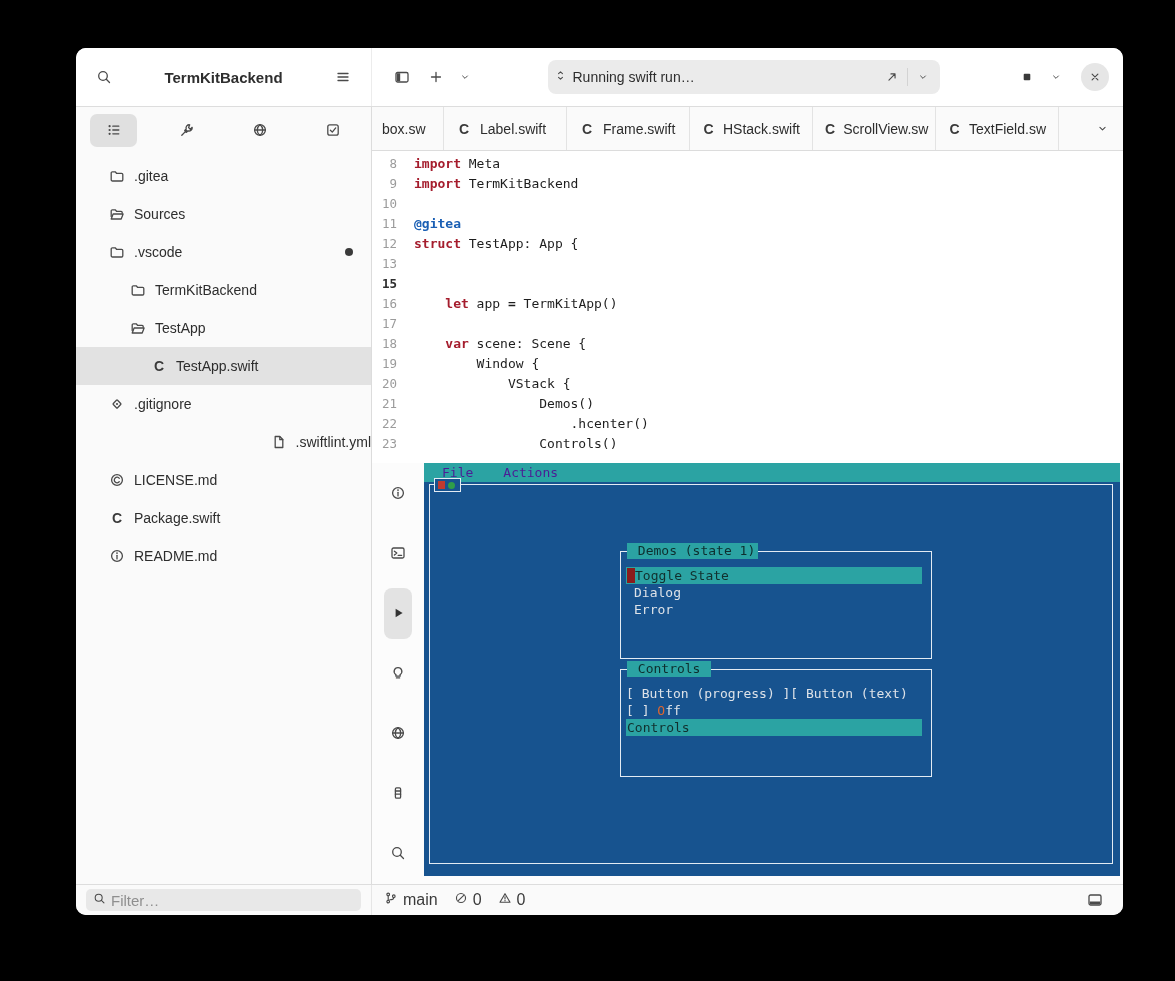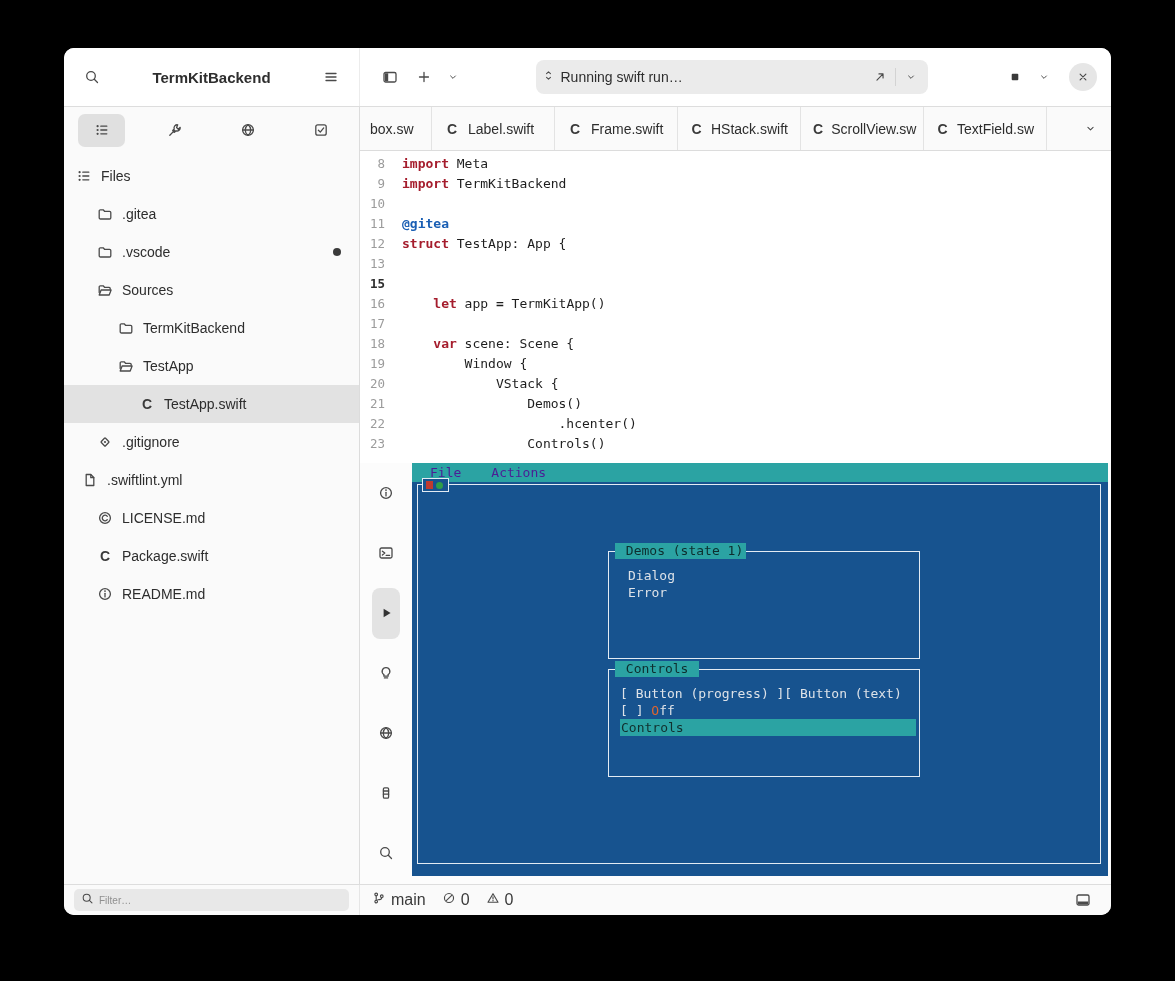"TermKitBackend" .window { left: 64px -> 76px }
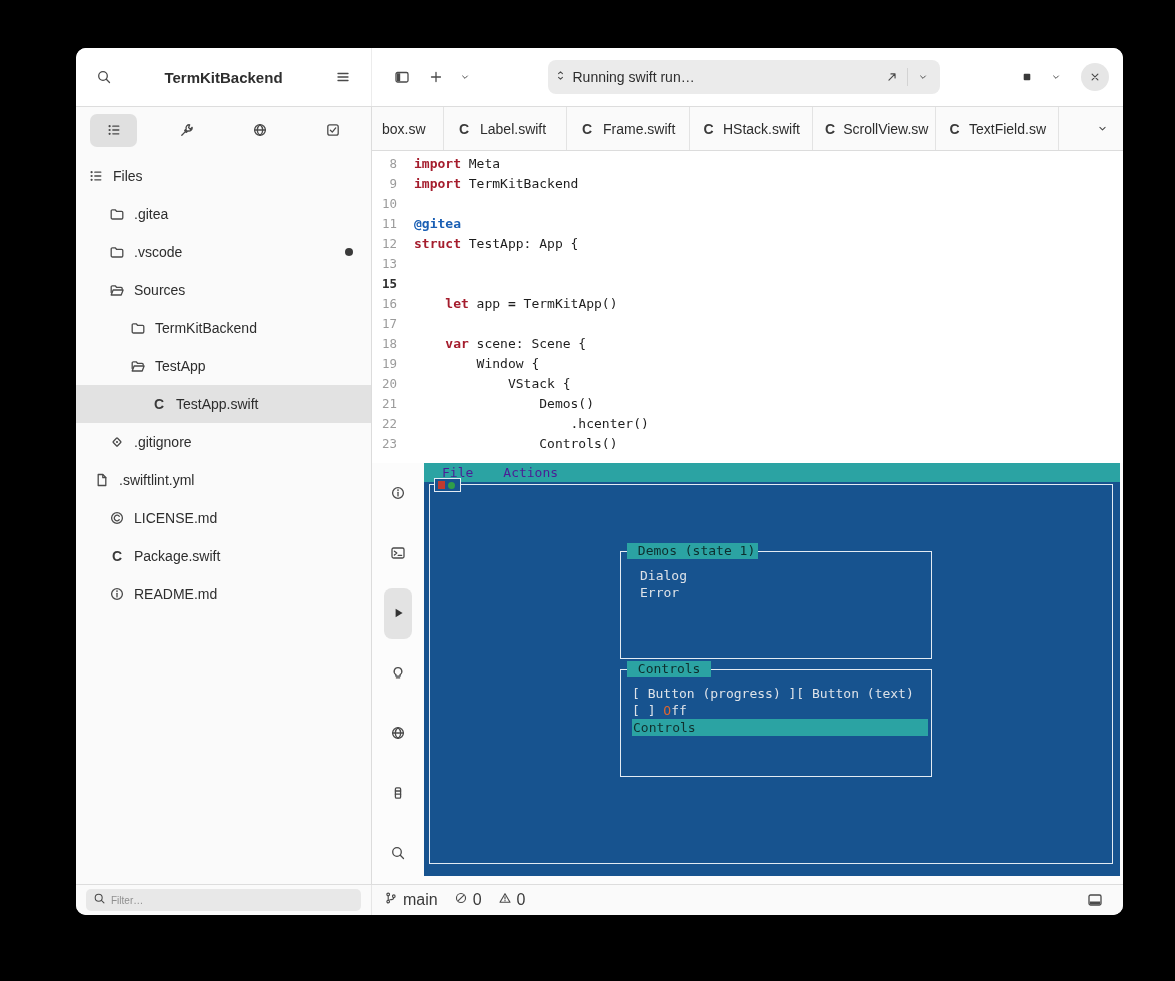"Files" div.trow { html: <div> <span> <svg> <circle></circle> <path></path> <circle></circle> <path></path> <circle></circle> <path></path> </svg> </span> <span>Files</span> </div> -> none }
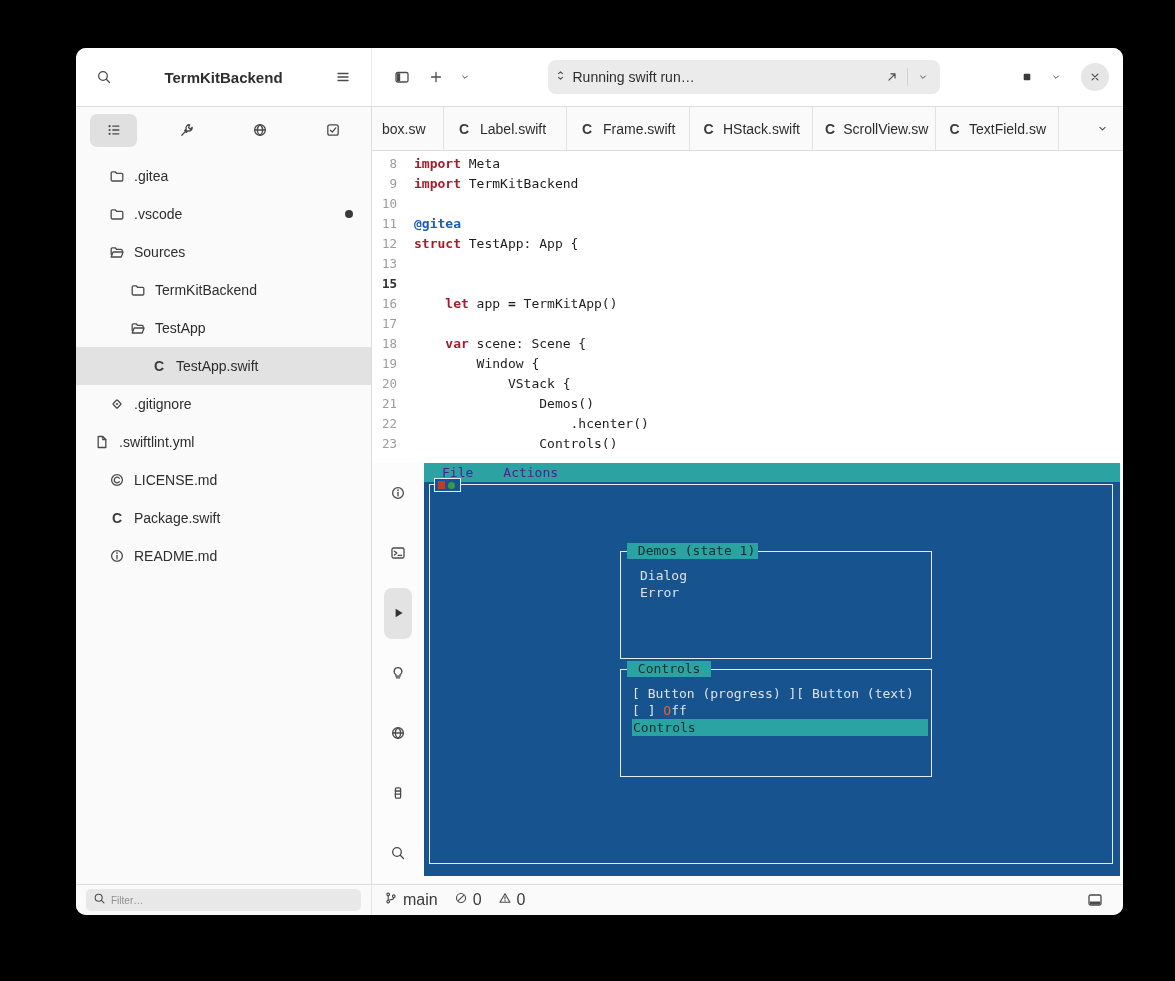".vscode" div.trow { order: before "Sources" -> after "Sources" }
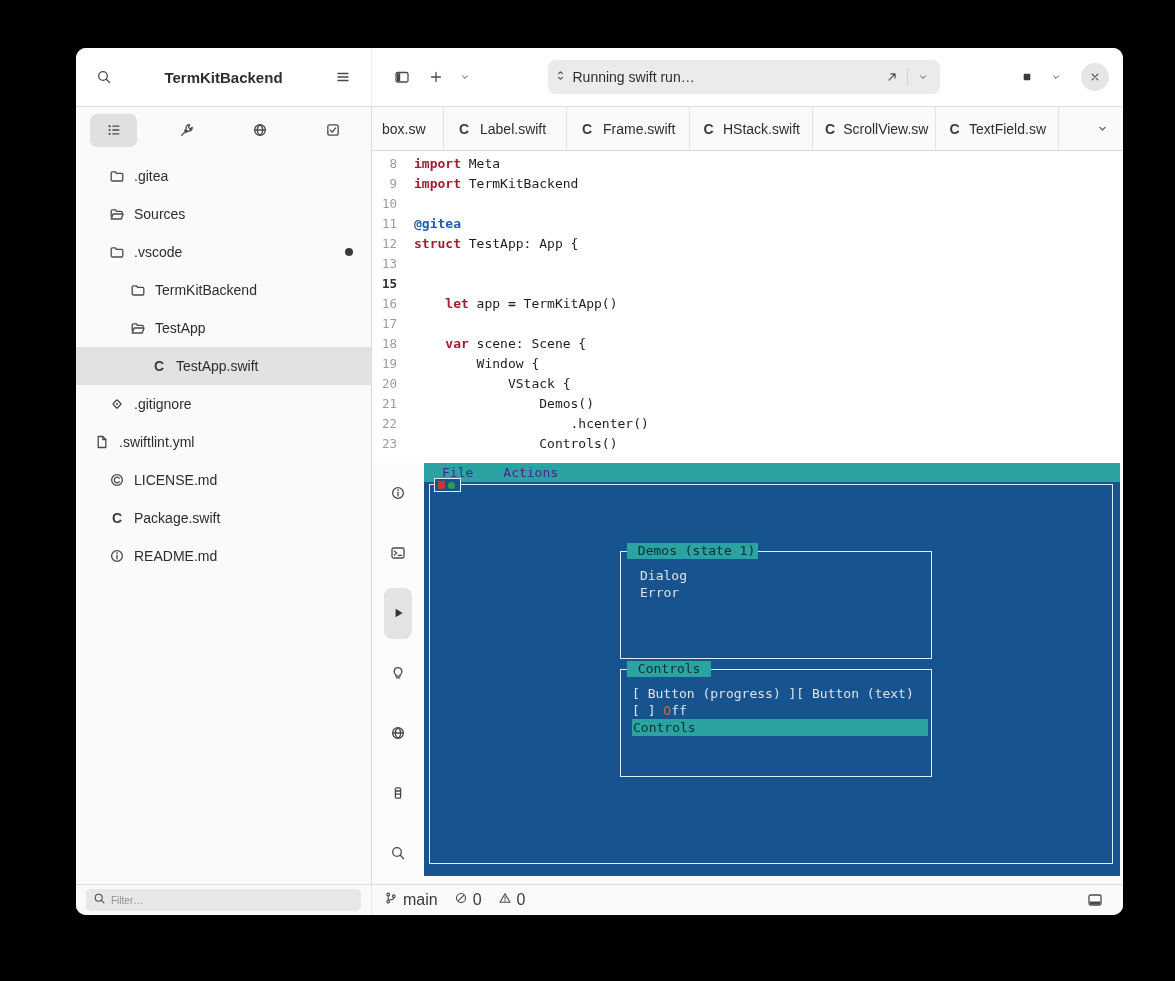".swiftlint.yml" div.trow { justify-content: none -> flex-end }
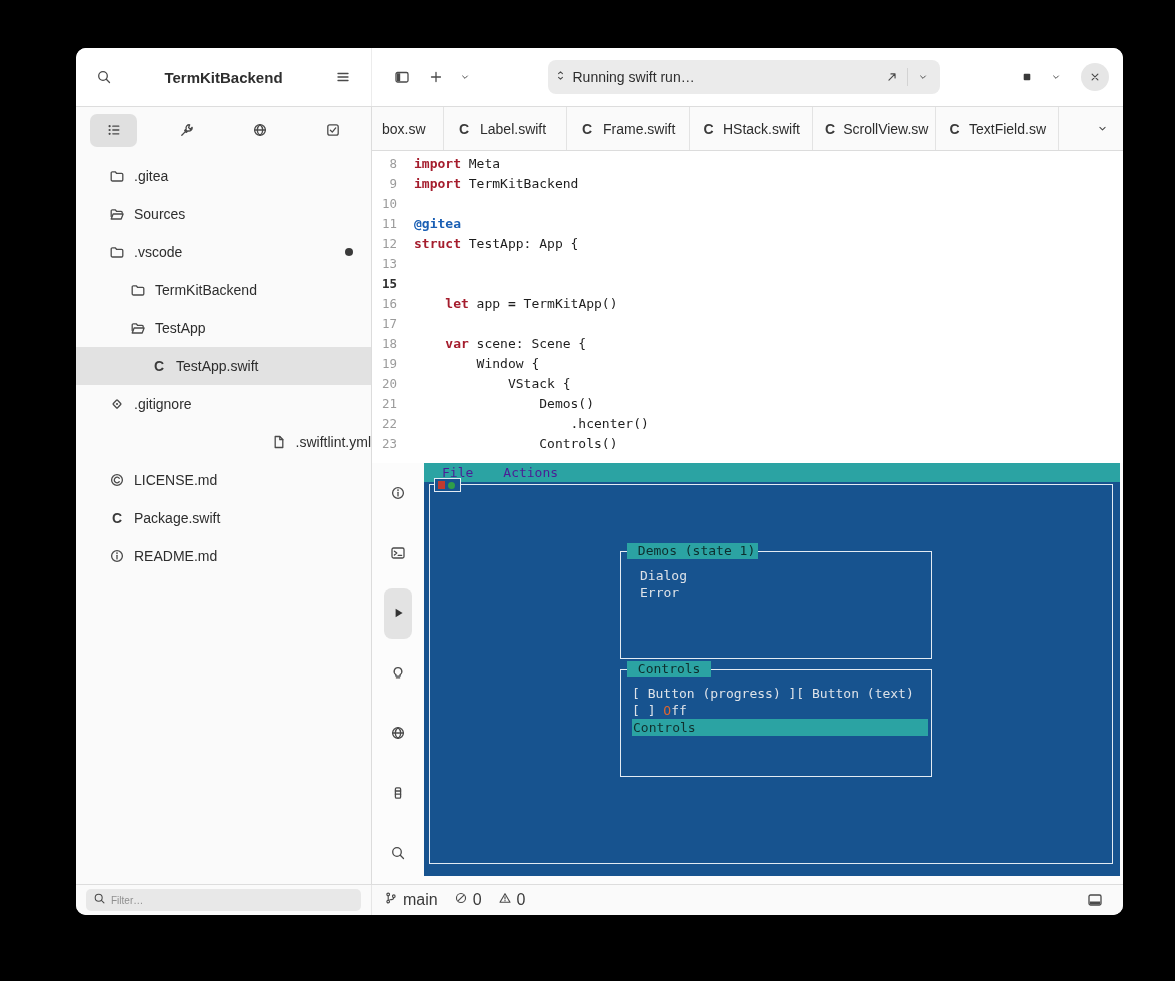"Demos (state 1)" .tui-frame { padding-left: 6px -> none }
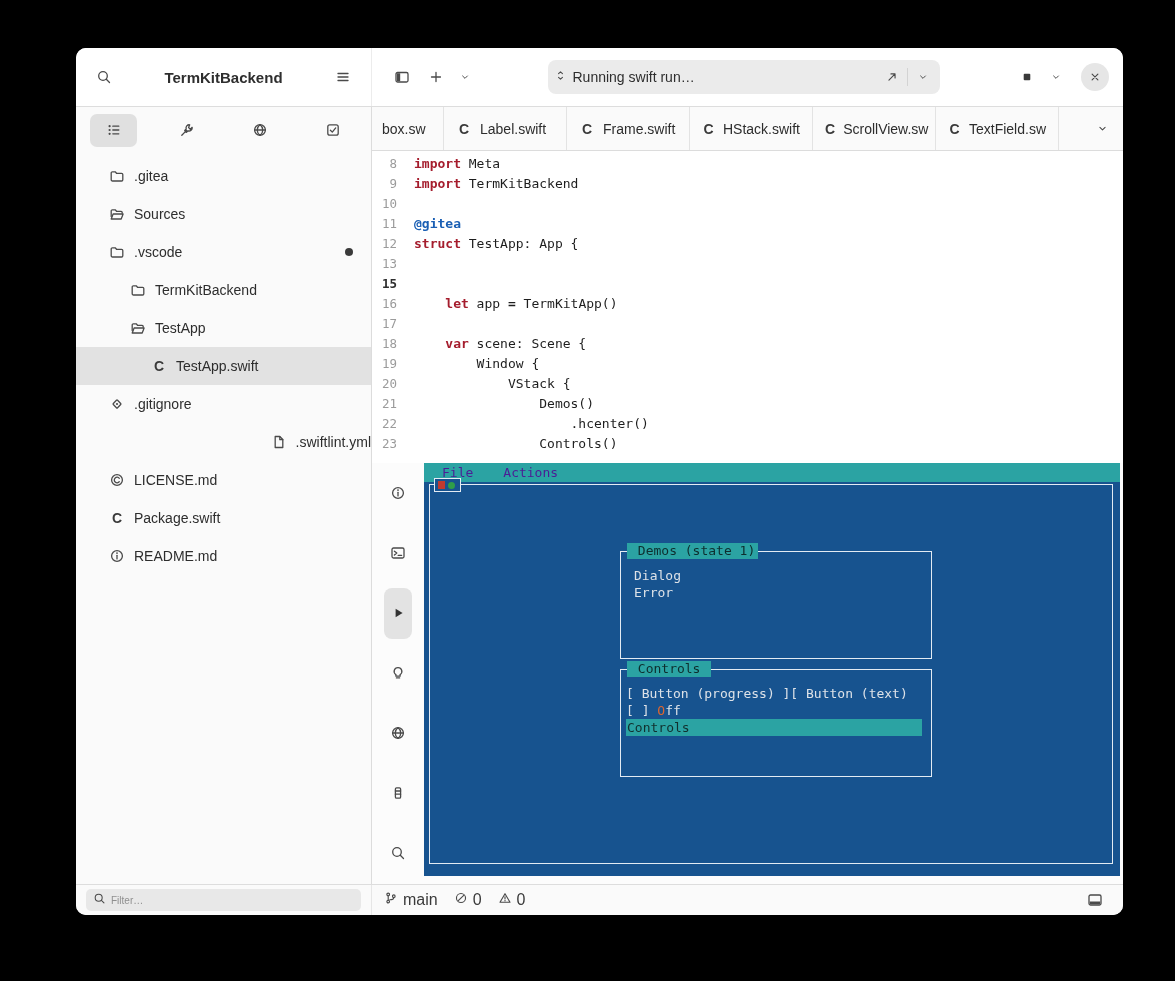"Toggle State" div.frow { html: none -> <div><span></span><span>Toggle State</span></div> }
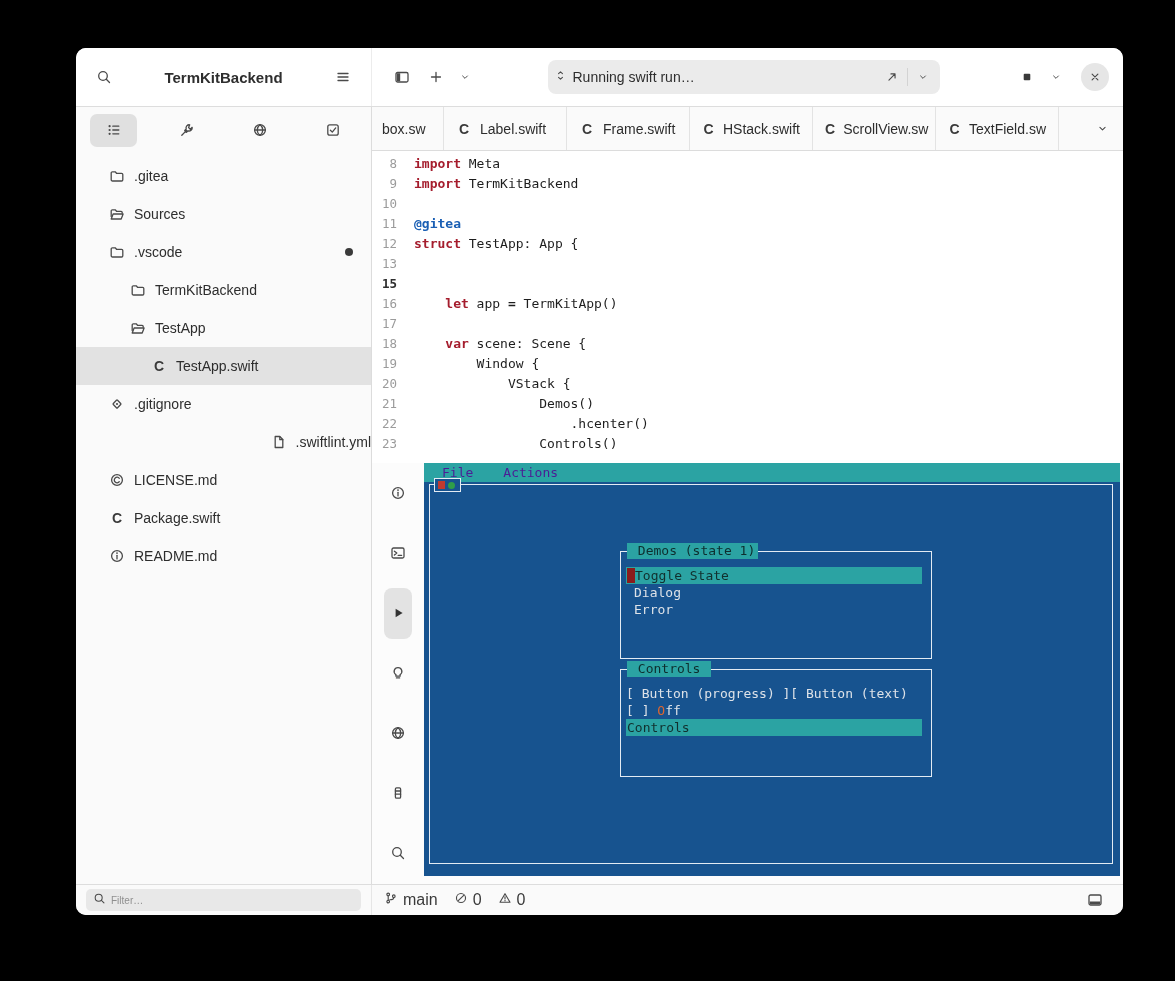"Filter…" .filter input { font-size: 10px -> 15px }
